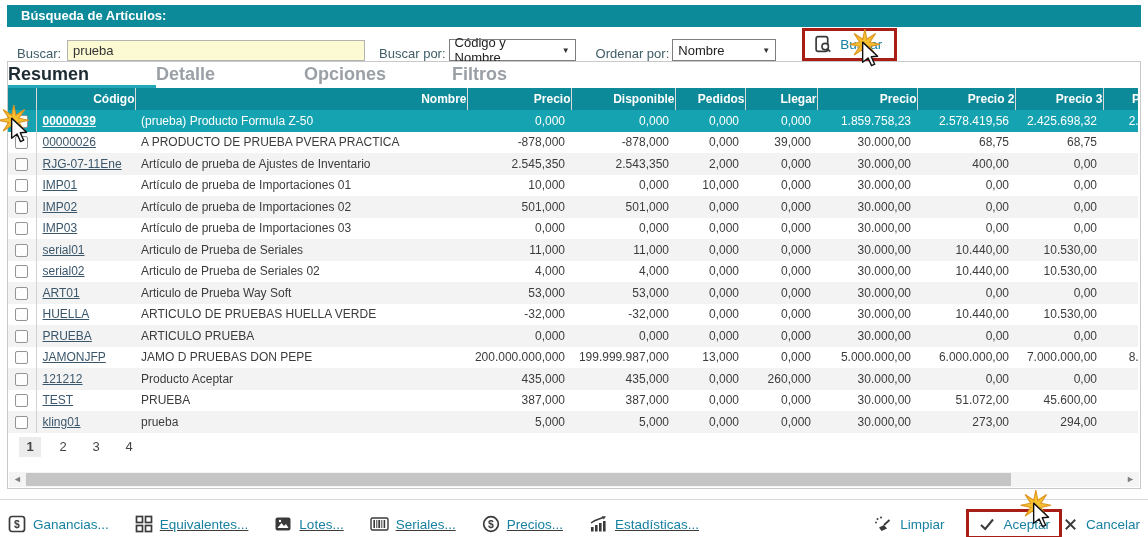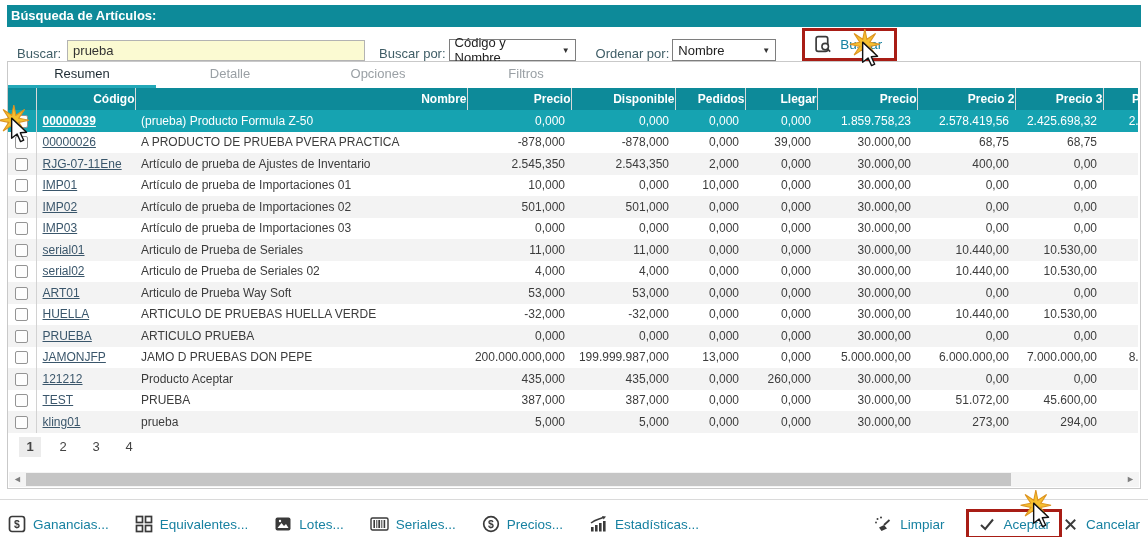"Búsqueda de Artículos:" .titlebar { padding-left: 4px -> 14px }
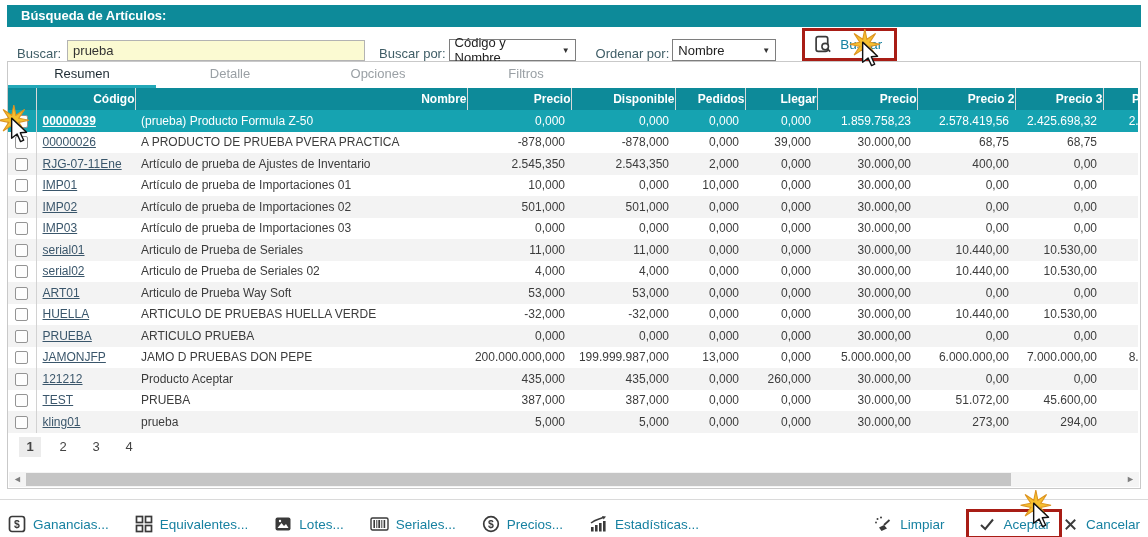"Resumen" .tab { font-size: 13px -> 18px; font-weight: normal -> bold; text-align: center -> left }
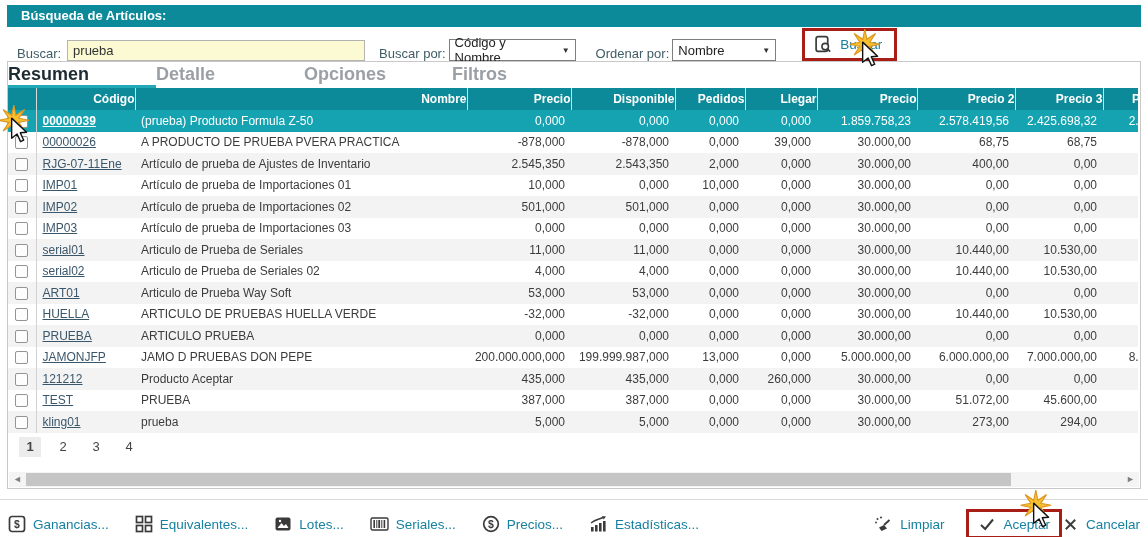"Equivalentes..." .tbtn + .tbtn { text-decoration: none -> underline }
